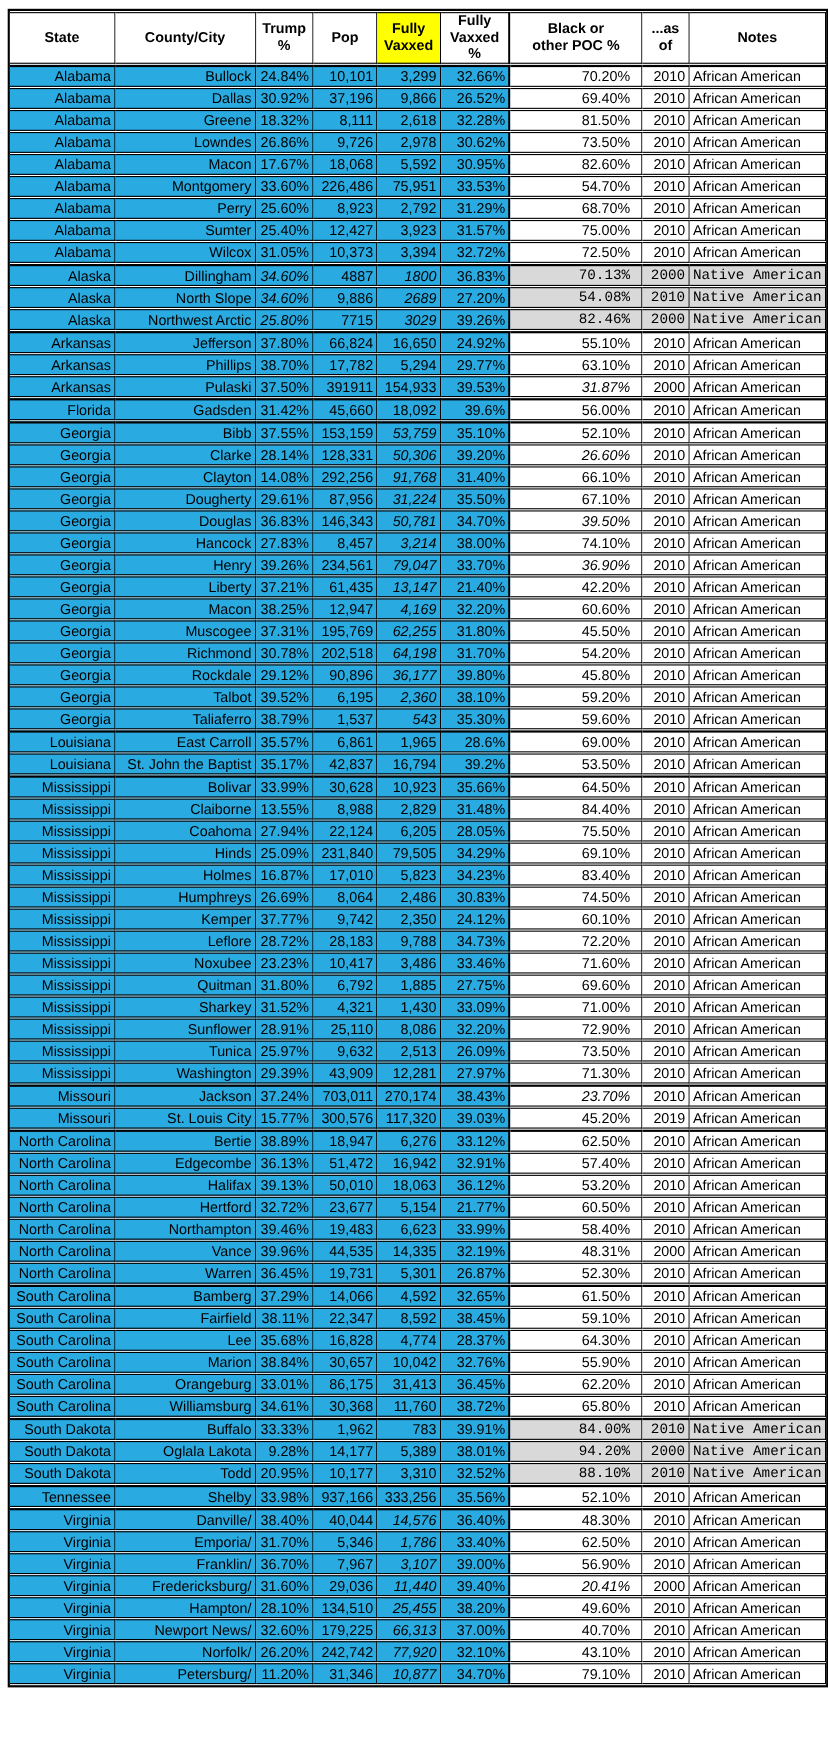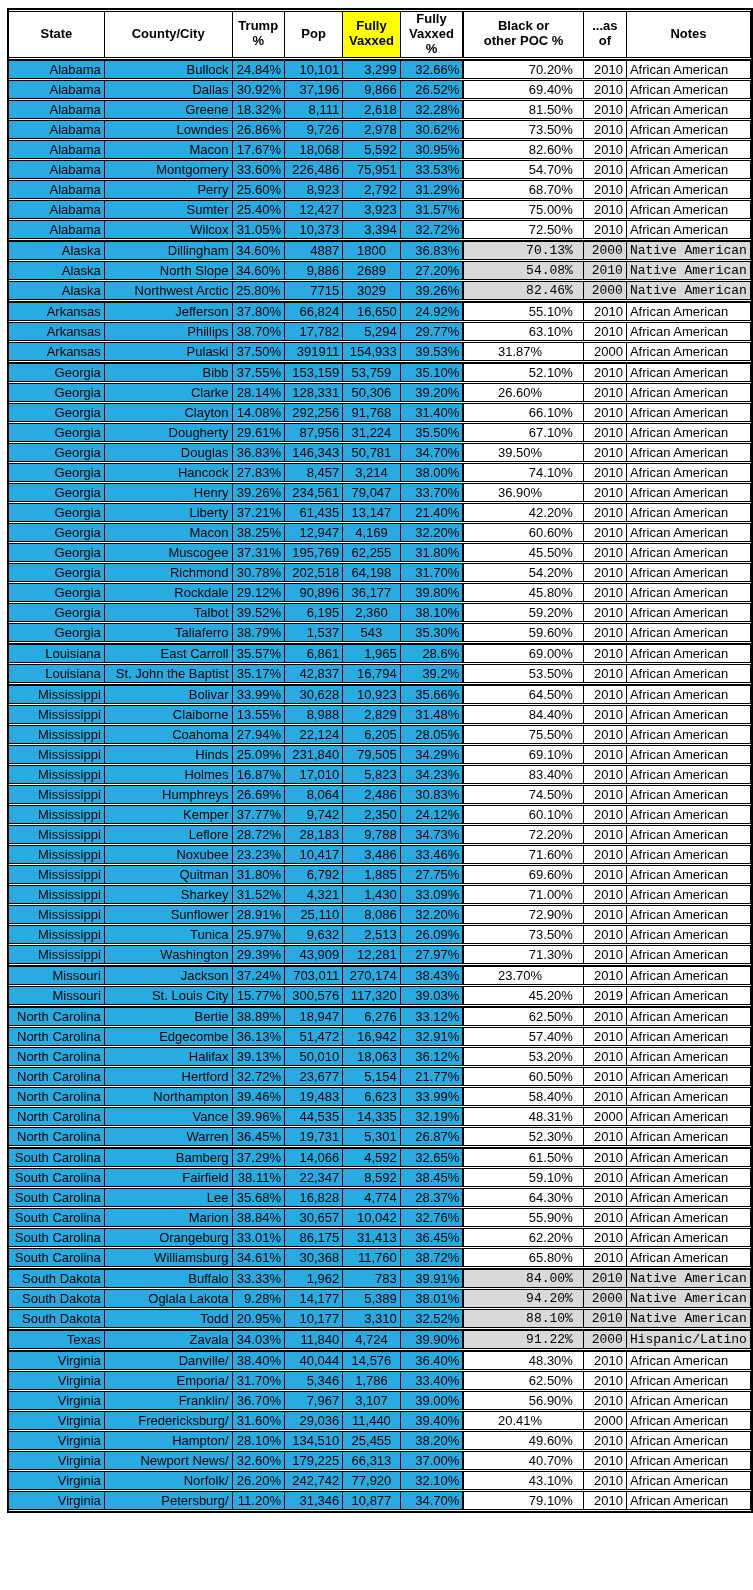"34.60%" .it { font-style: none -> italic; text-align: center -> none }
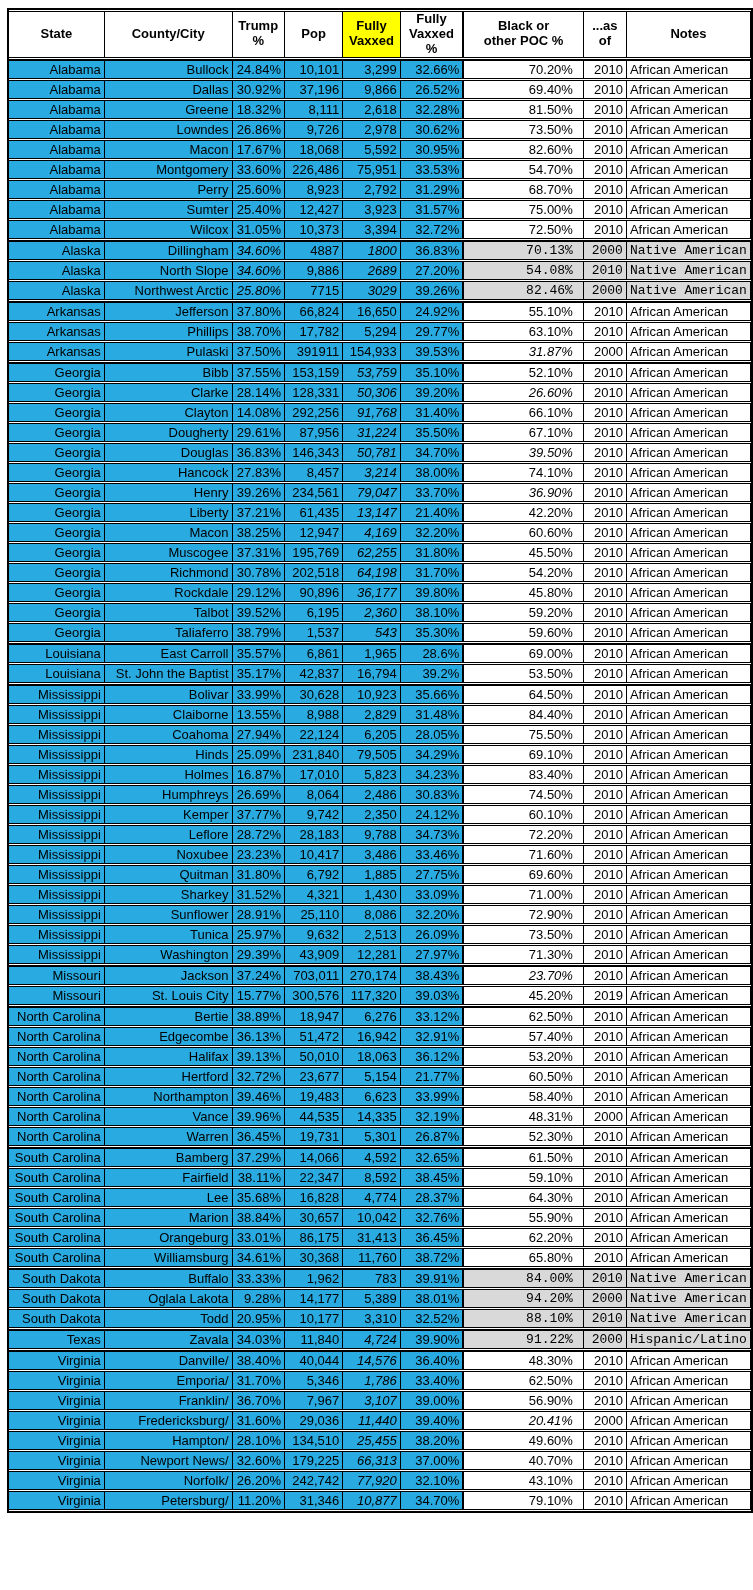"Florida" tr.gs { html: none -> <tr> <td>Florida</td> <td>Gadsden</td> <td>31.42%</td> <td>45,660</td> <td>18,092</td> <td>39.6%</td> <td>56.00%</td> <td>2010</td> <td>African American</td> </tr> }
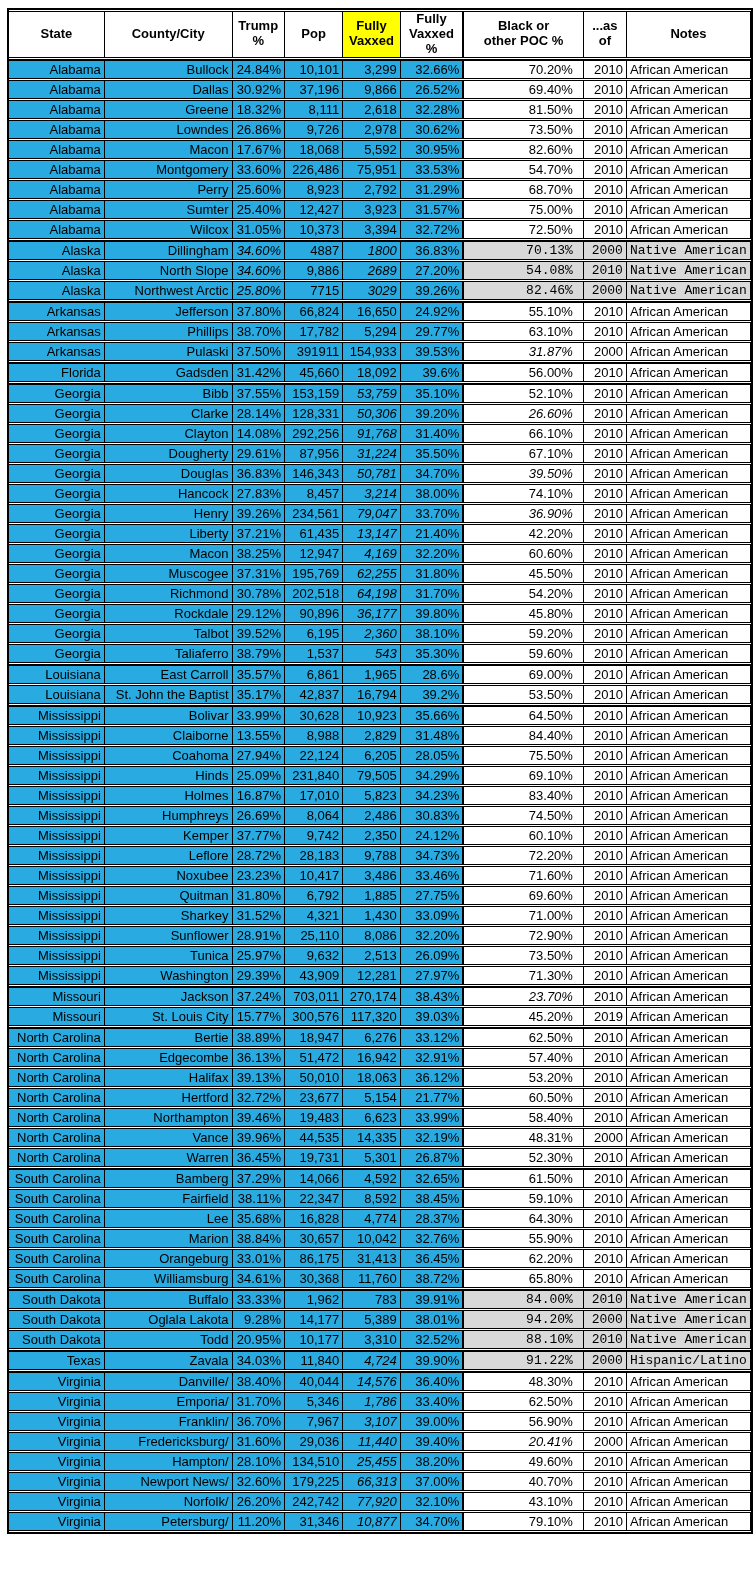"Tennessee" tr.gs { html: none -> <tr> <td>Tennessee</td> <td>Shelby</td> <td>33.98%</td> <td>937,166</td> <td>333,256</td> <td>35.56%</td> <td>52.10%</td> <td>2010</td> <td>African American</td> </tr> }
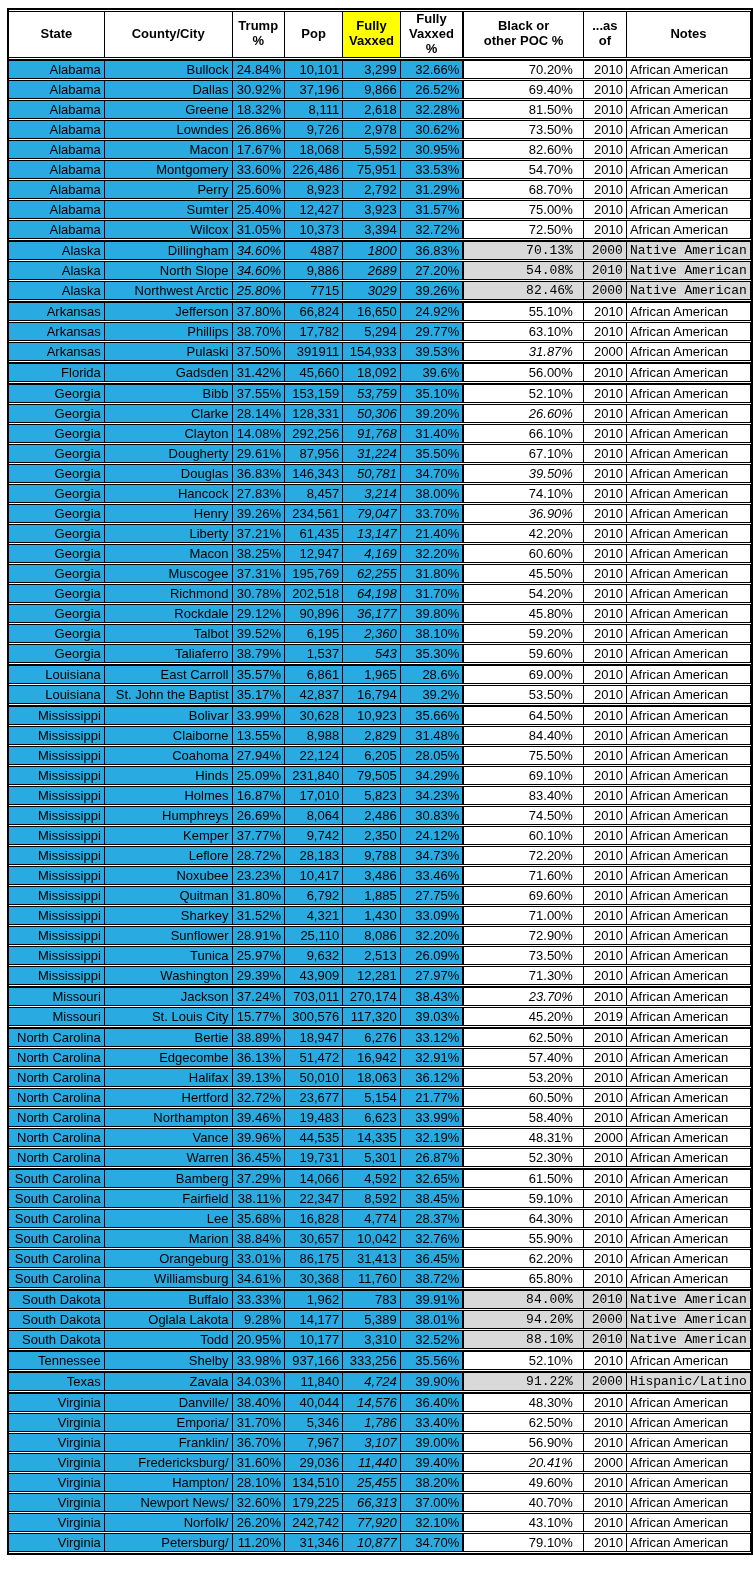"Texas" tr.gs { html: <tr> <td>Texas</td> <td>Zavala</td> <td>34.03%</td> <td>11,840</td> <td>4,724</td> <td>39.90%</td> <td>91.22%</td> <td>2000</td> <td>Hispanic/Latino</td> </tr> -> none }
